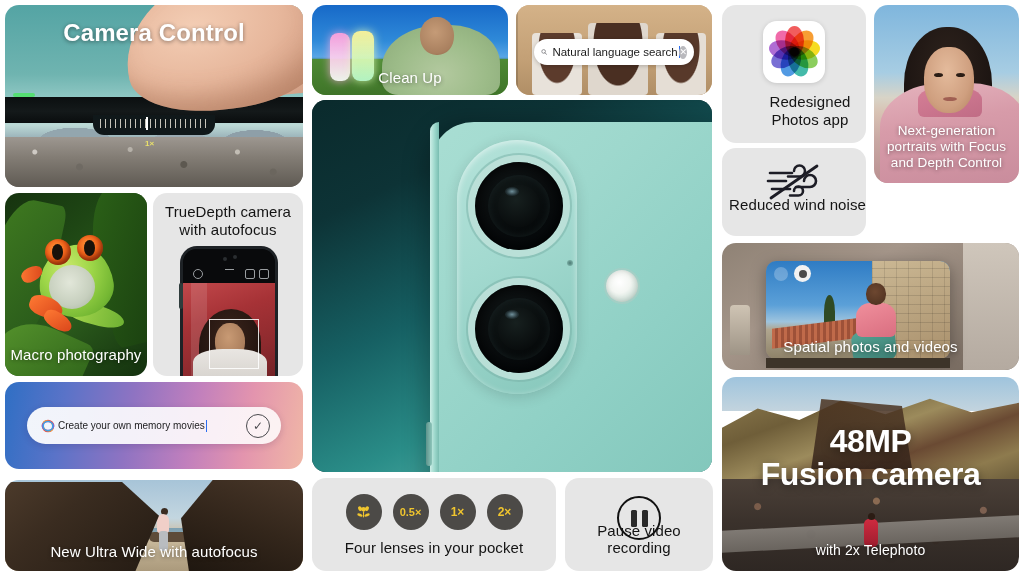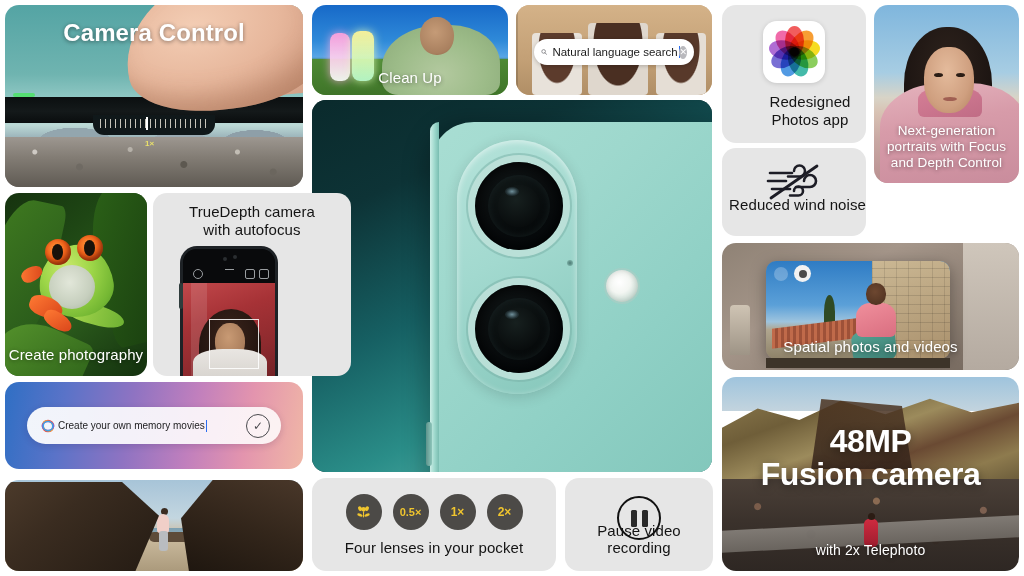"TrueDepth camera" #truedepth { padding-left: 48px -> none }
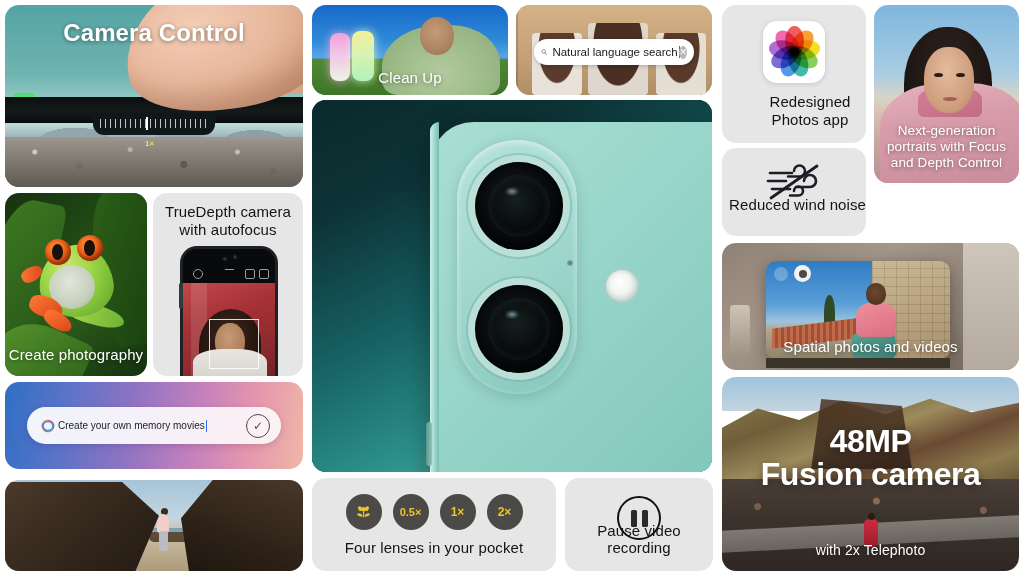"Create photography" div.cap { text: Create -> Macro }
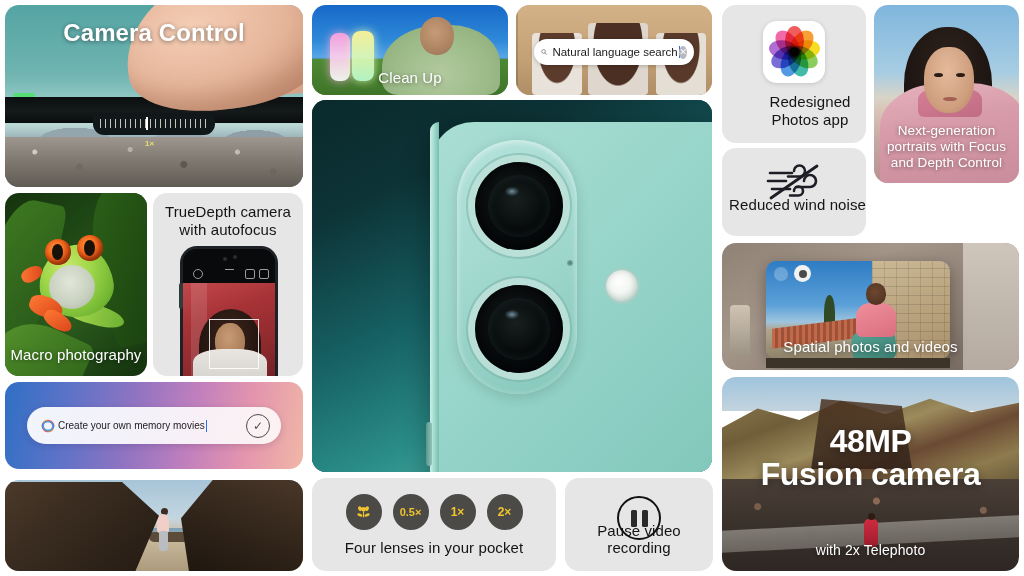"New Ultra Wide with autofocus" div.cap { html: none -> <div>New Ultra Wide with autofocus</div> }
